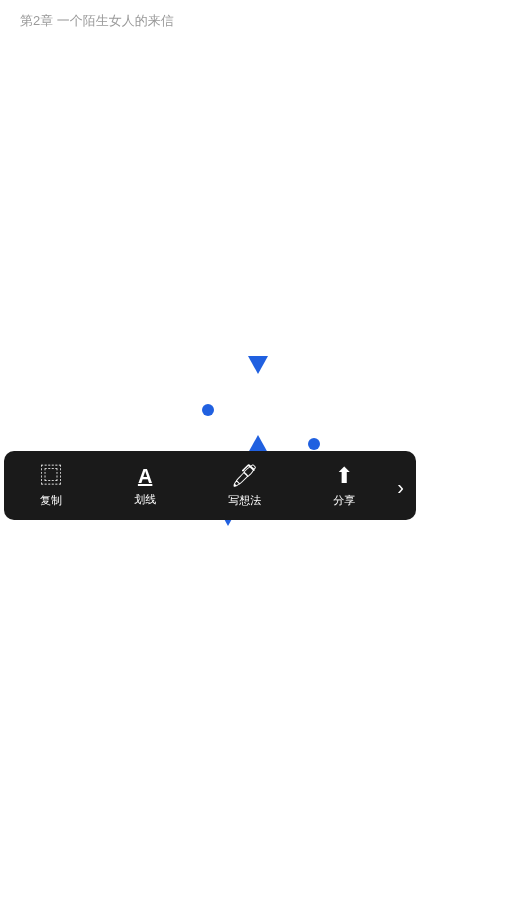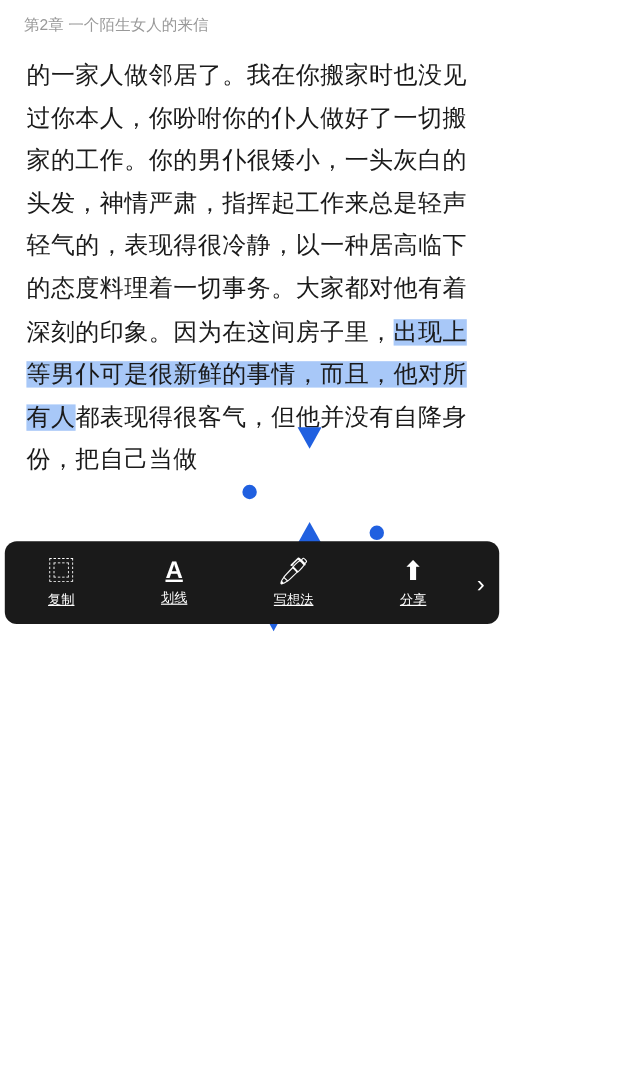"的一家人做邻居了。我在你搬家时也没见过你本人，你吩咐你的仆人做好了一切搬家的工作" div.content-text { html: <div> 的一家人做邻居了。我在你搬家时也没见过你本人，你吩咐你的仆人做好了一切搬家的工作。你的男仆很矮小，一头灰白的头发，神情严肃，指挥起工作来总是轻声轻气的，表现得很冷静，以一种居高临下的态度料理着一切事务。大家都对他有着深刻的印象。因为在这间房子里，<span>出现上等男仆可是很新鲜的事情，而且，他对所有人</span>都表现得很客气，但他并没有自降身份，把自己当做 </div> -> none }
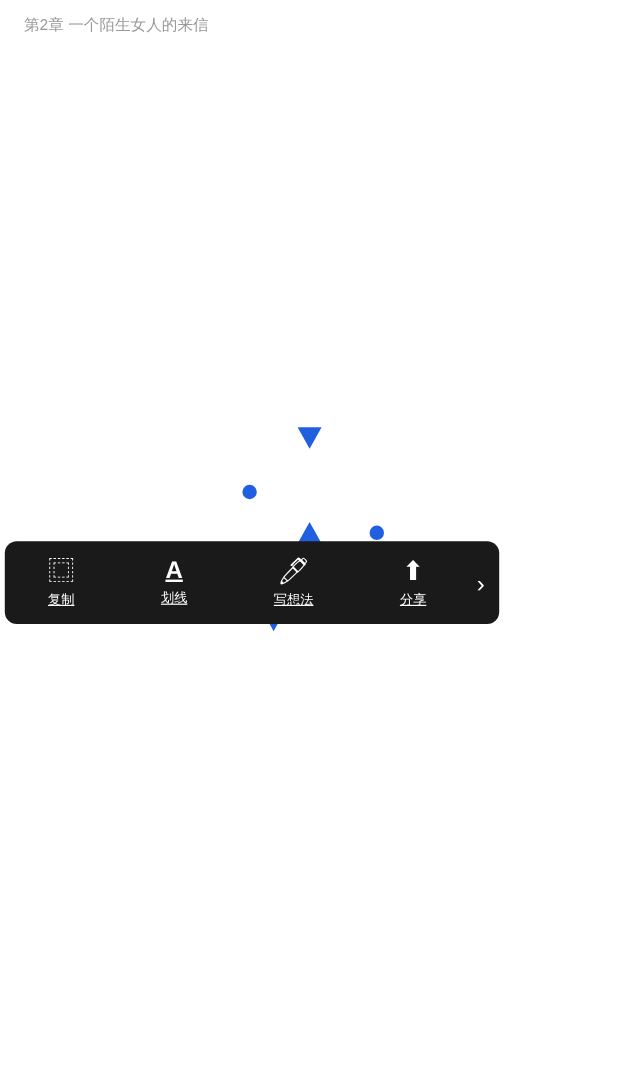"复制" .menu-item-label { text-decoration: underline -> none }
